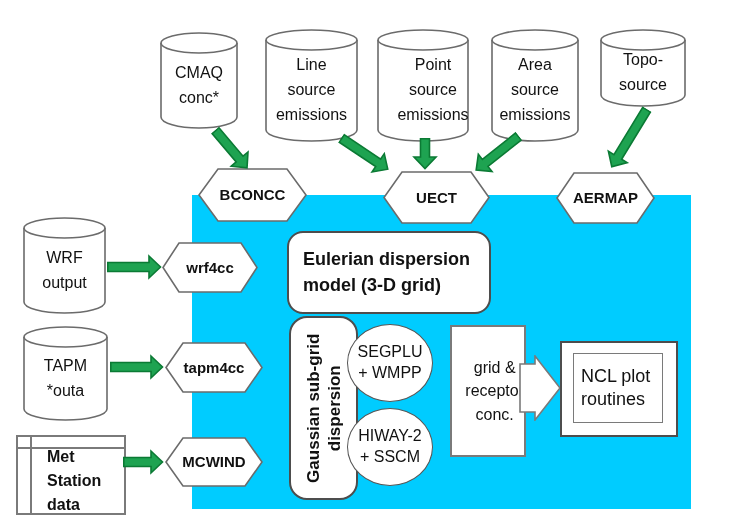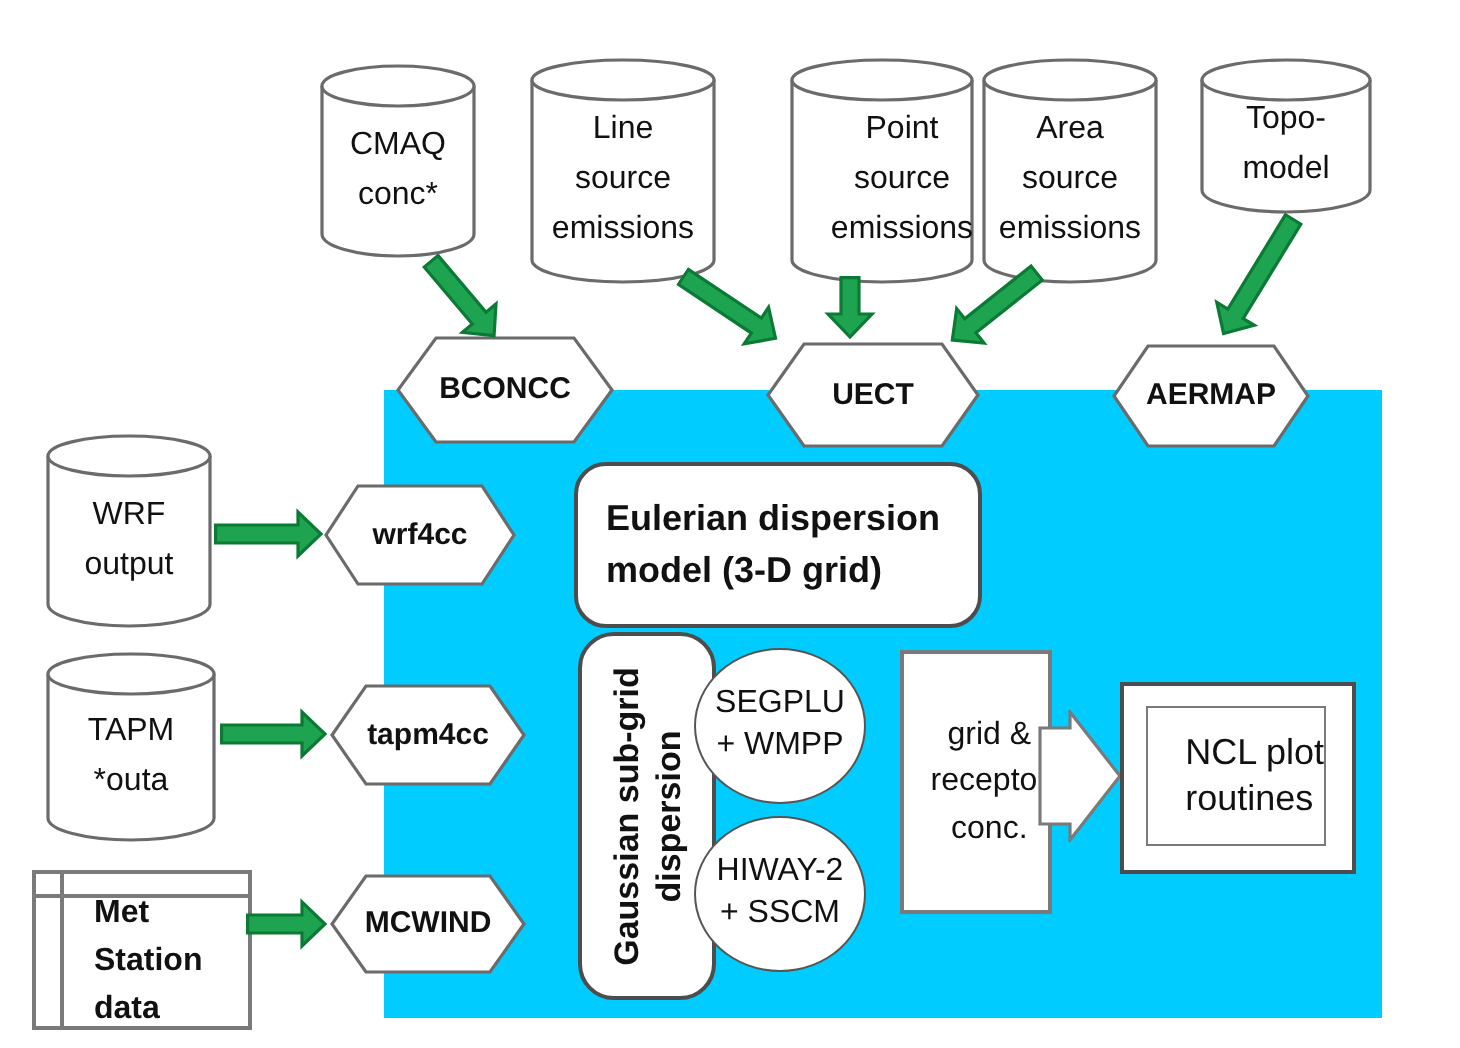"Point" div.node { left: 395px -> 377px }
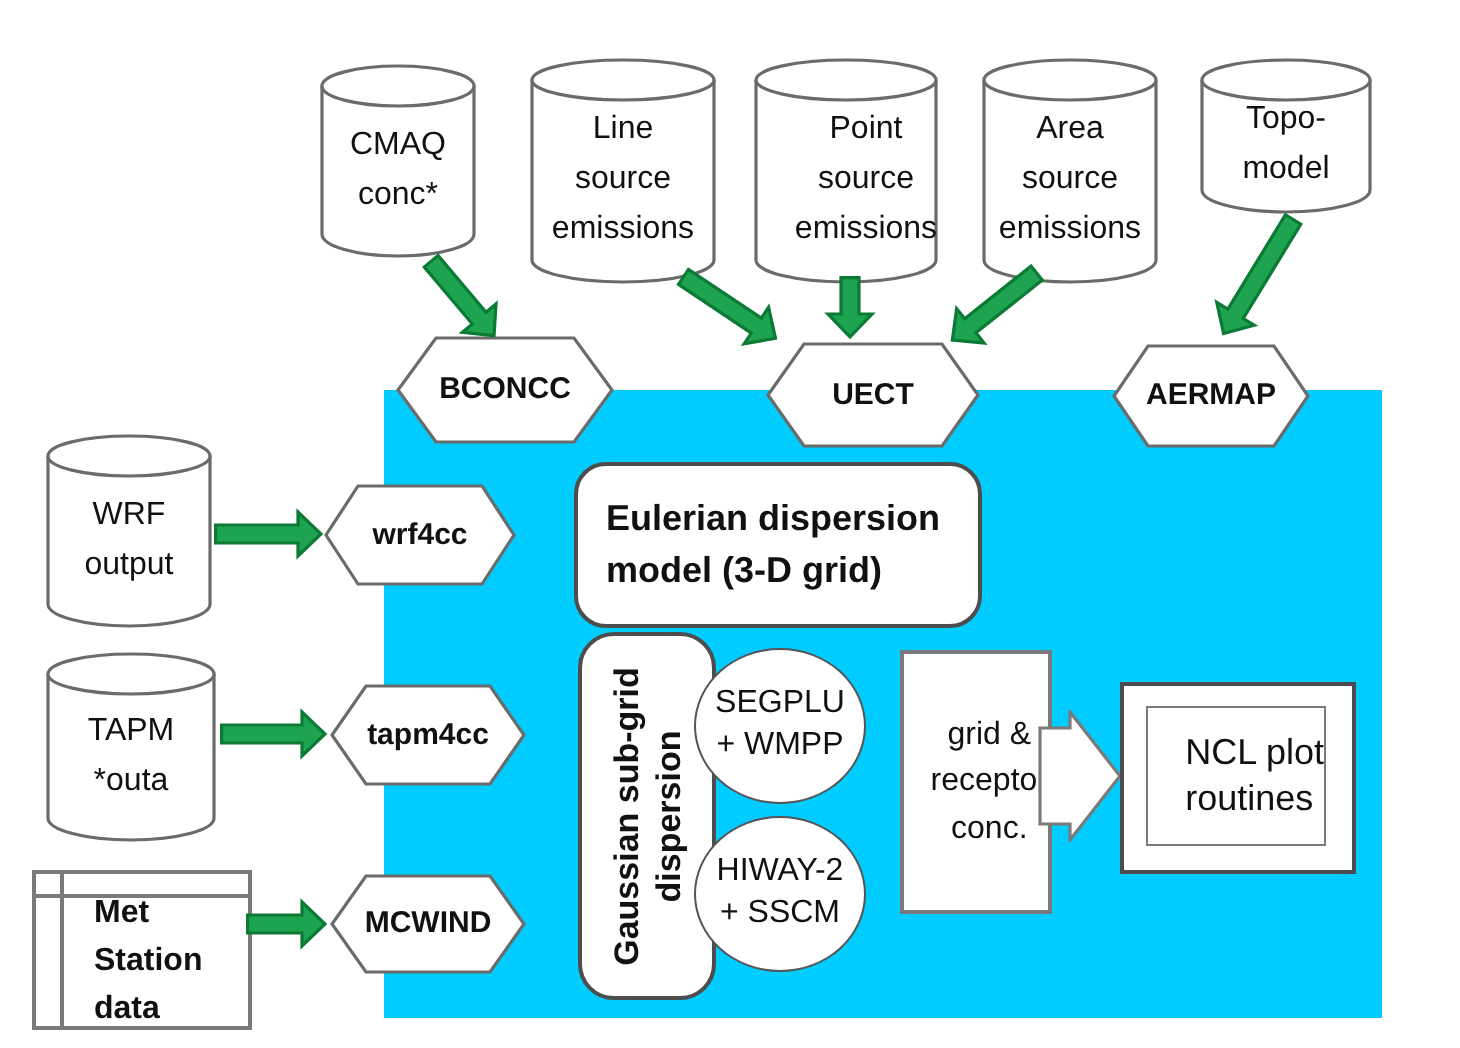"Topo-" div.label { text: model -> source }
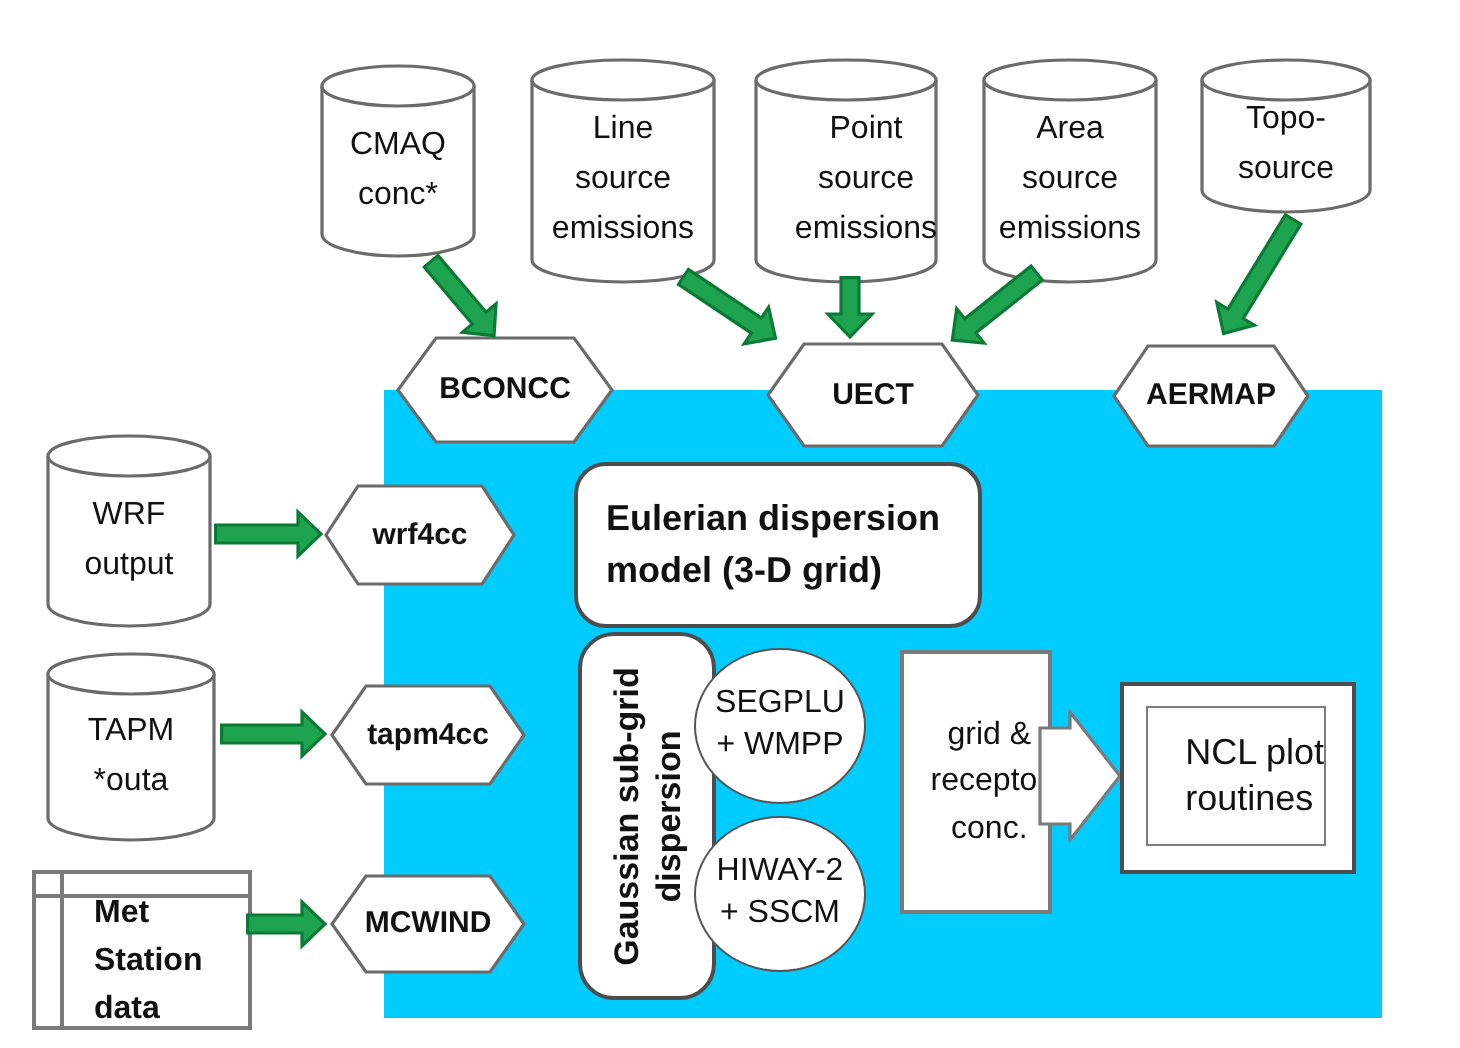"NCL plot" #ncl-inner { justify-content: flex-end -> none }
